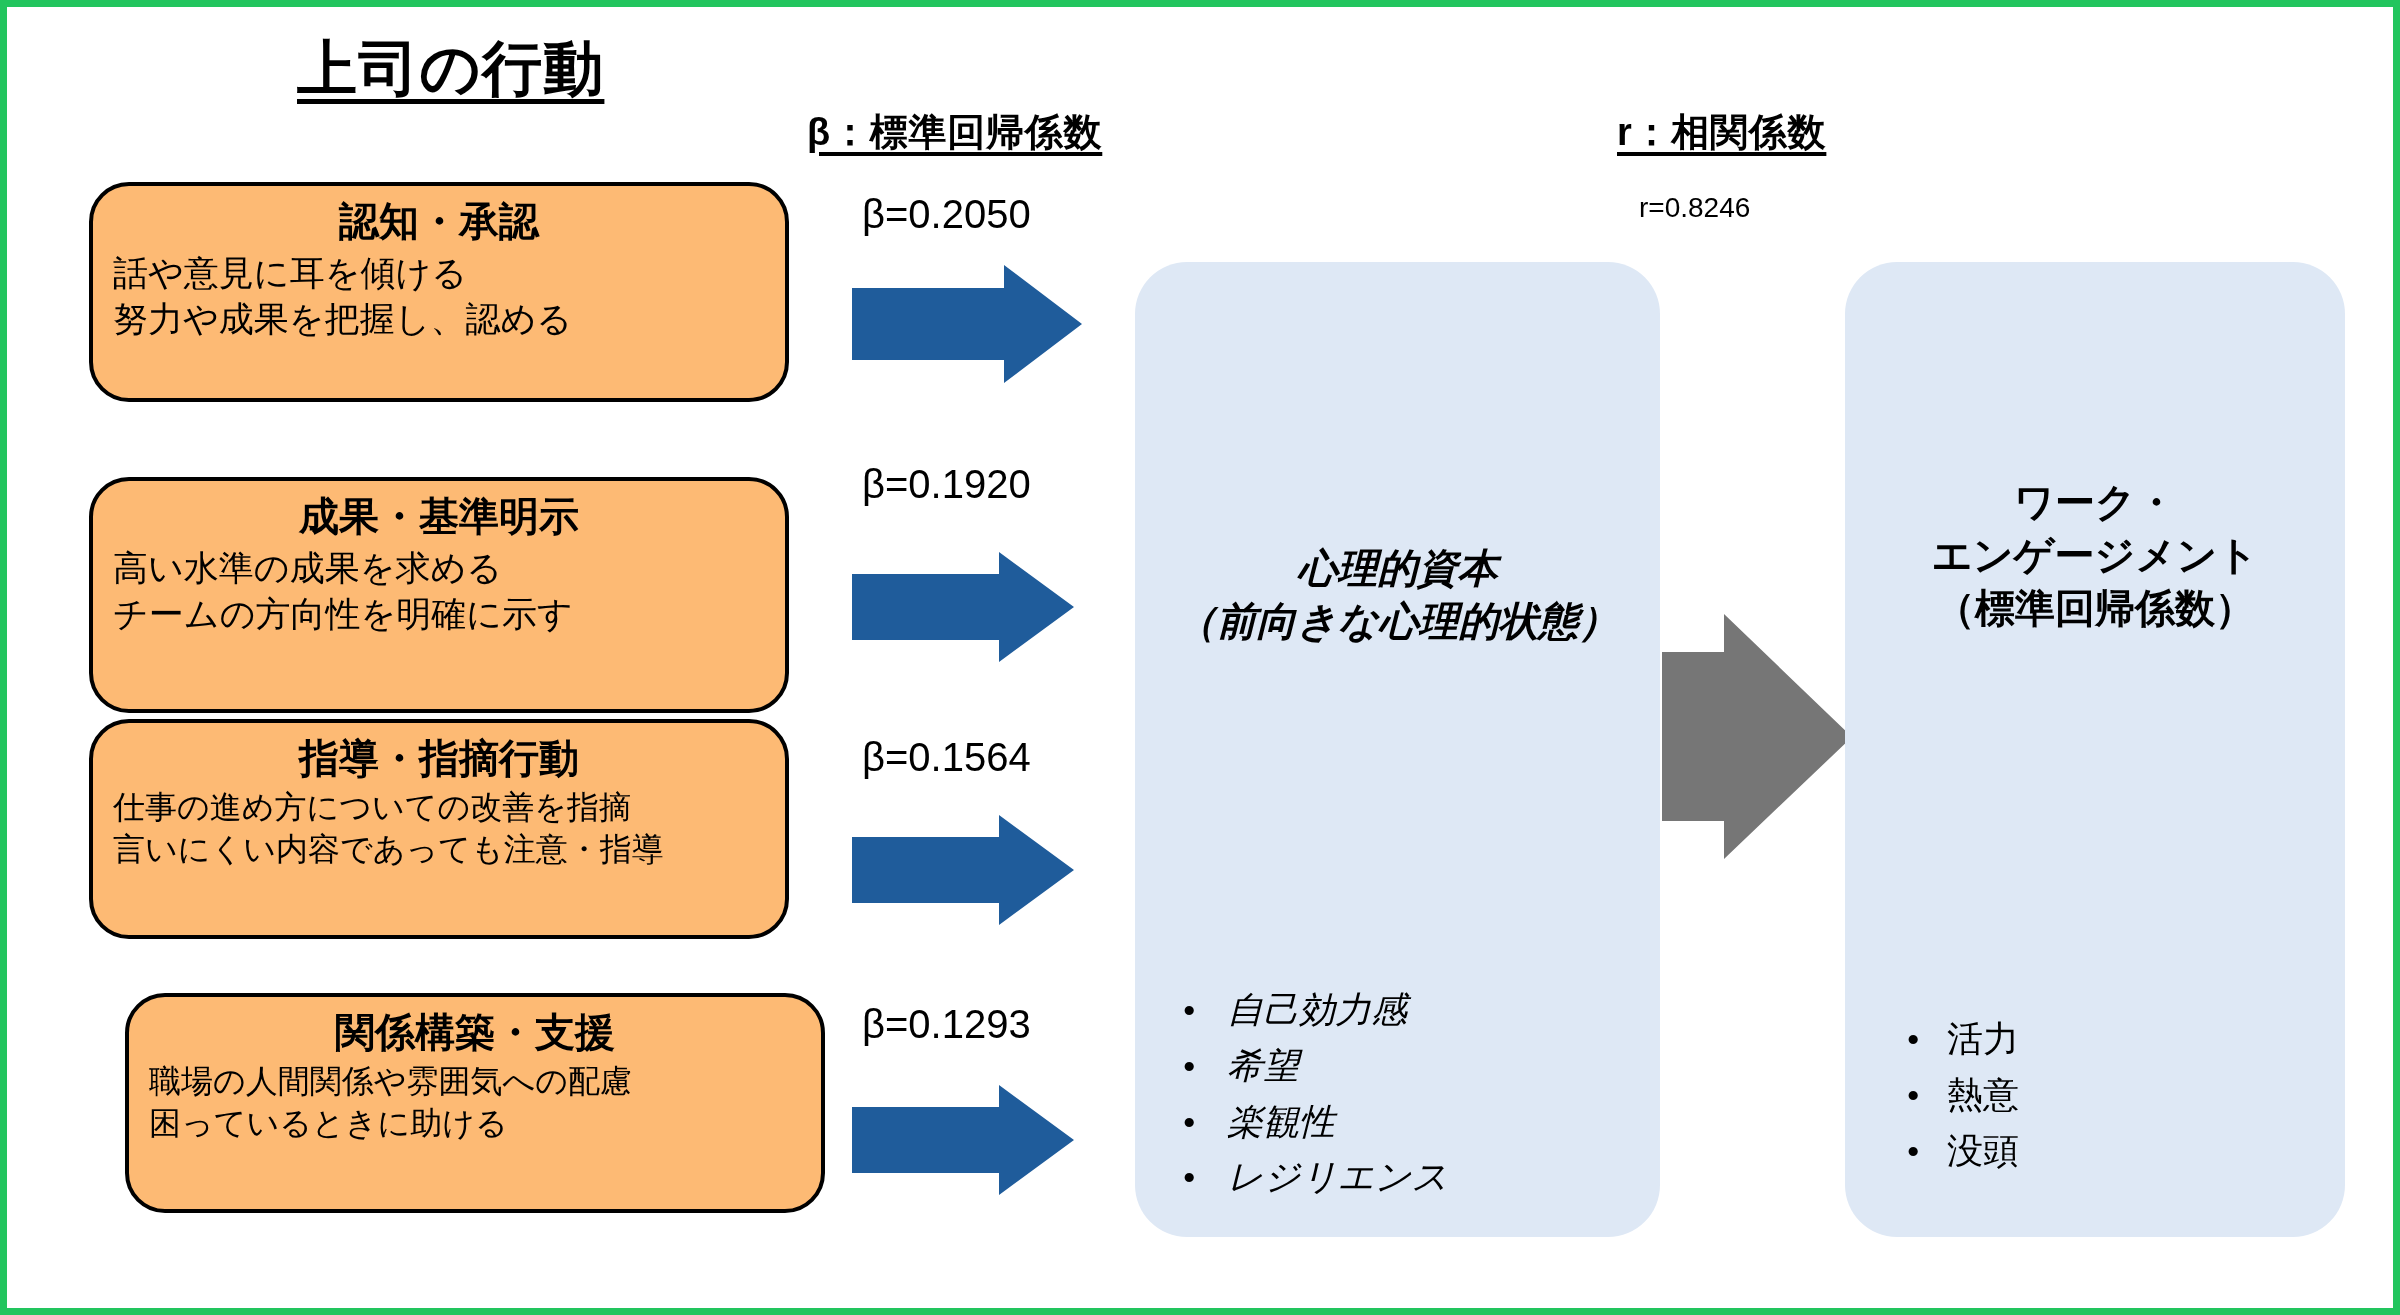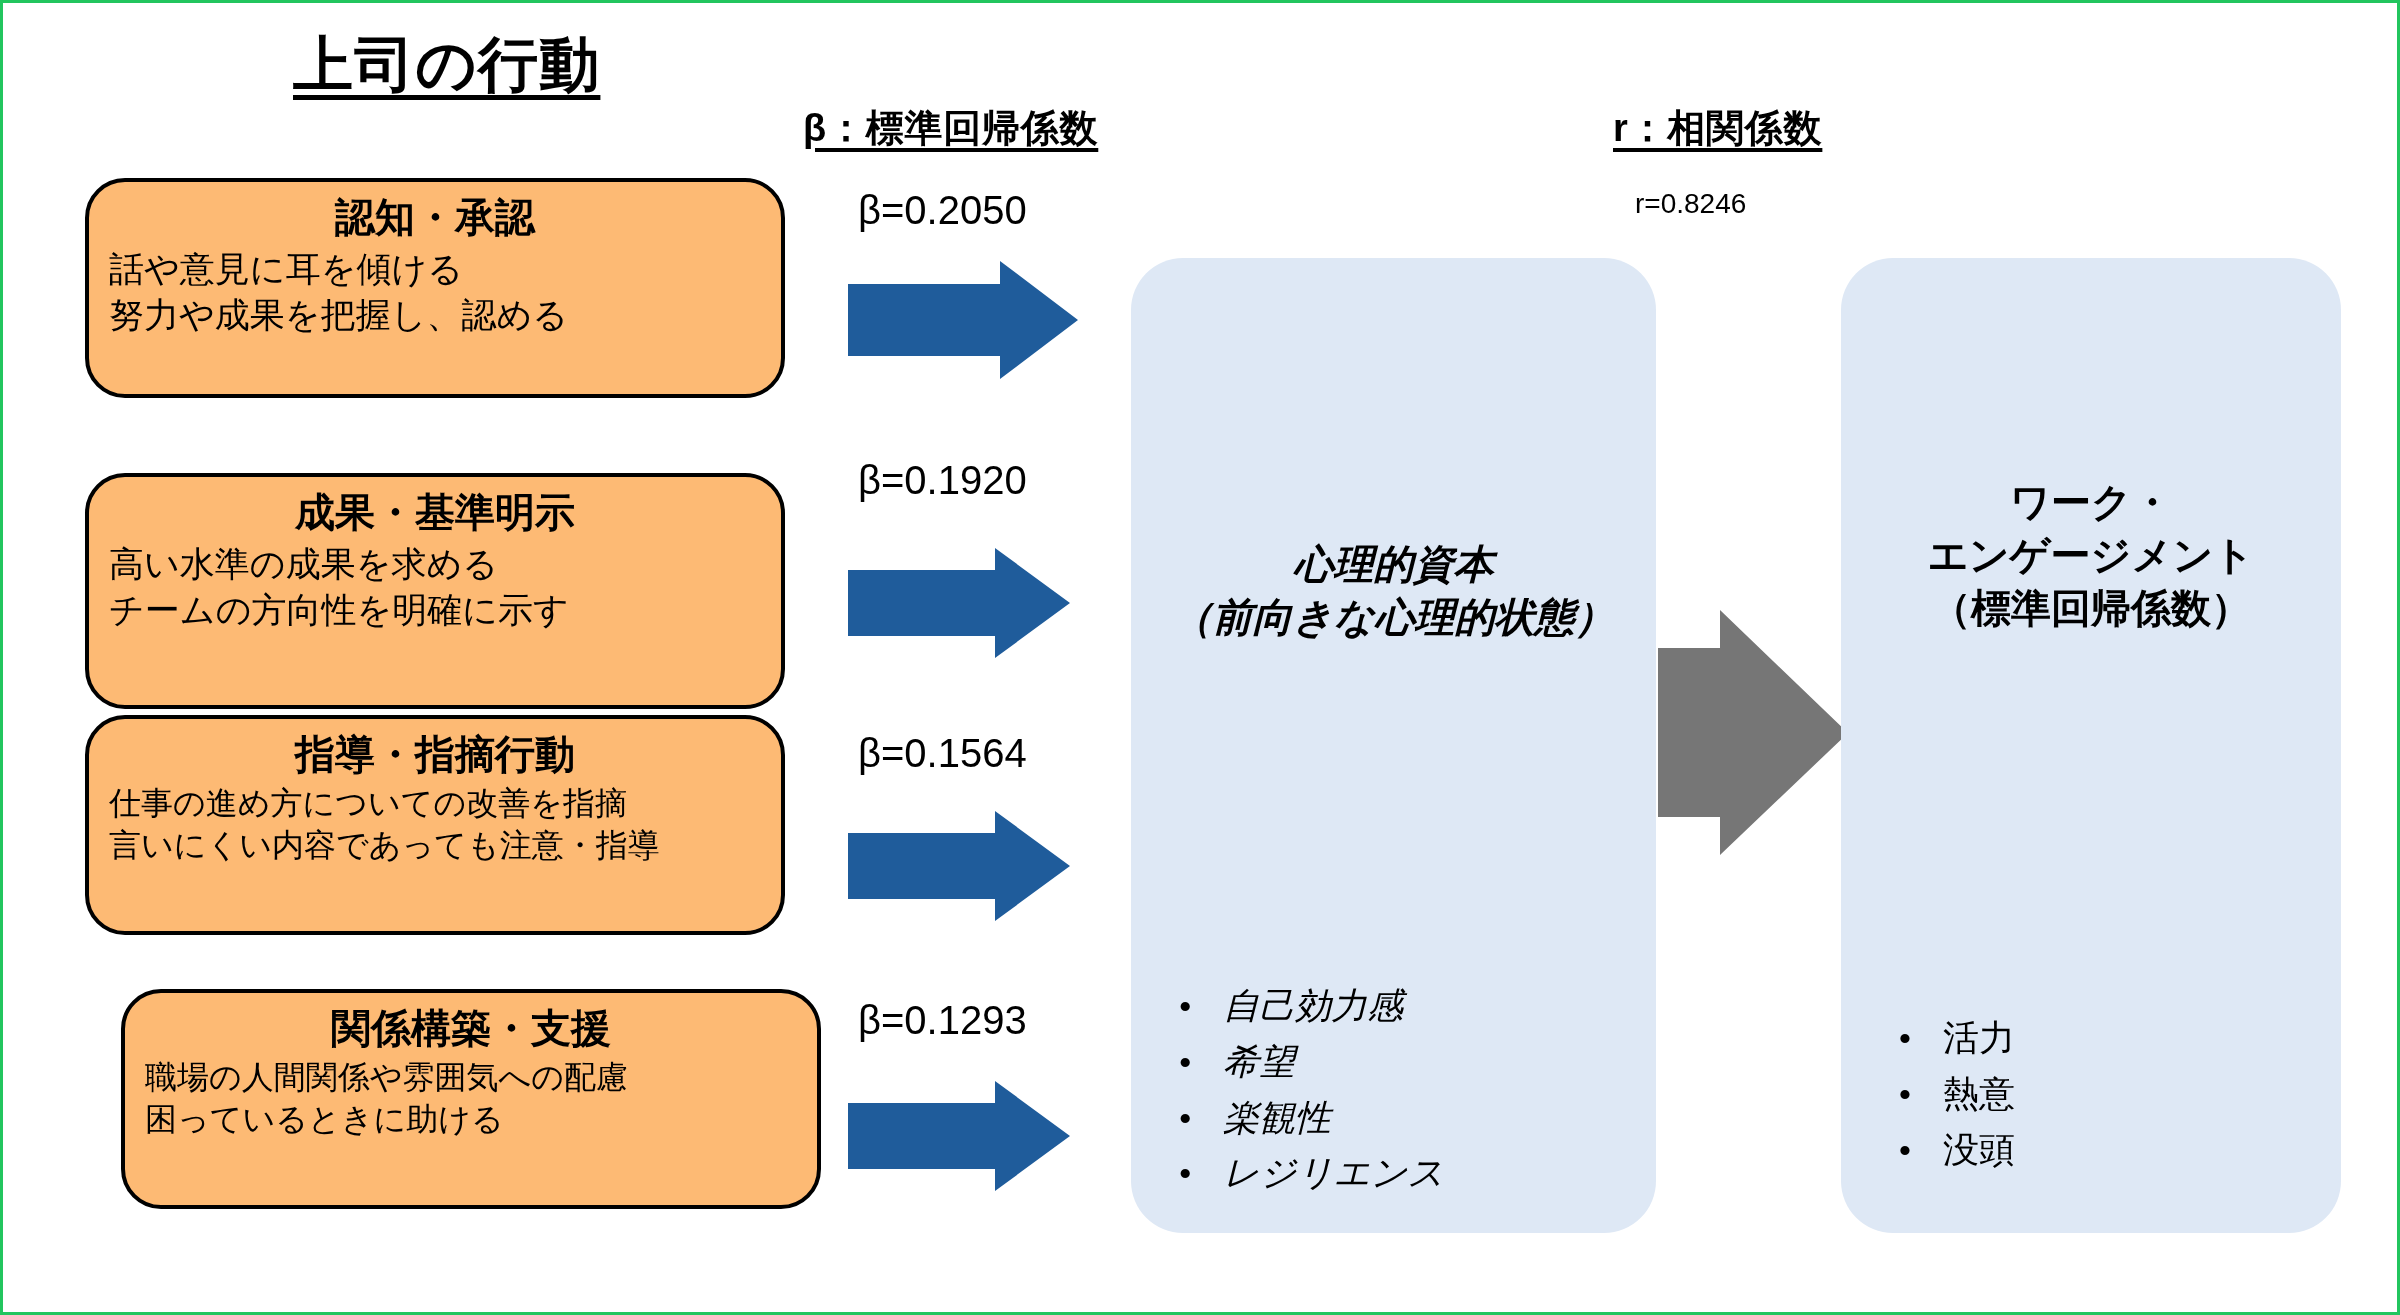"上司の行動" #canvas { border: 3px solid #22c55e -> 7px solid #22c55e }
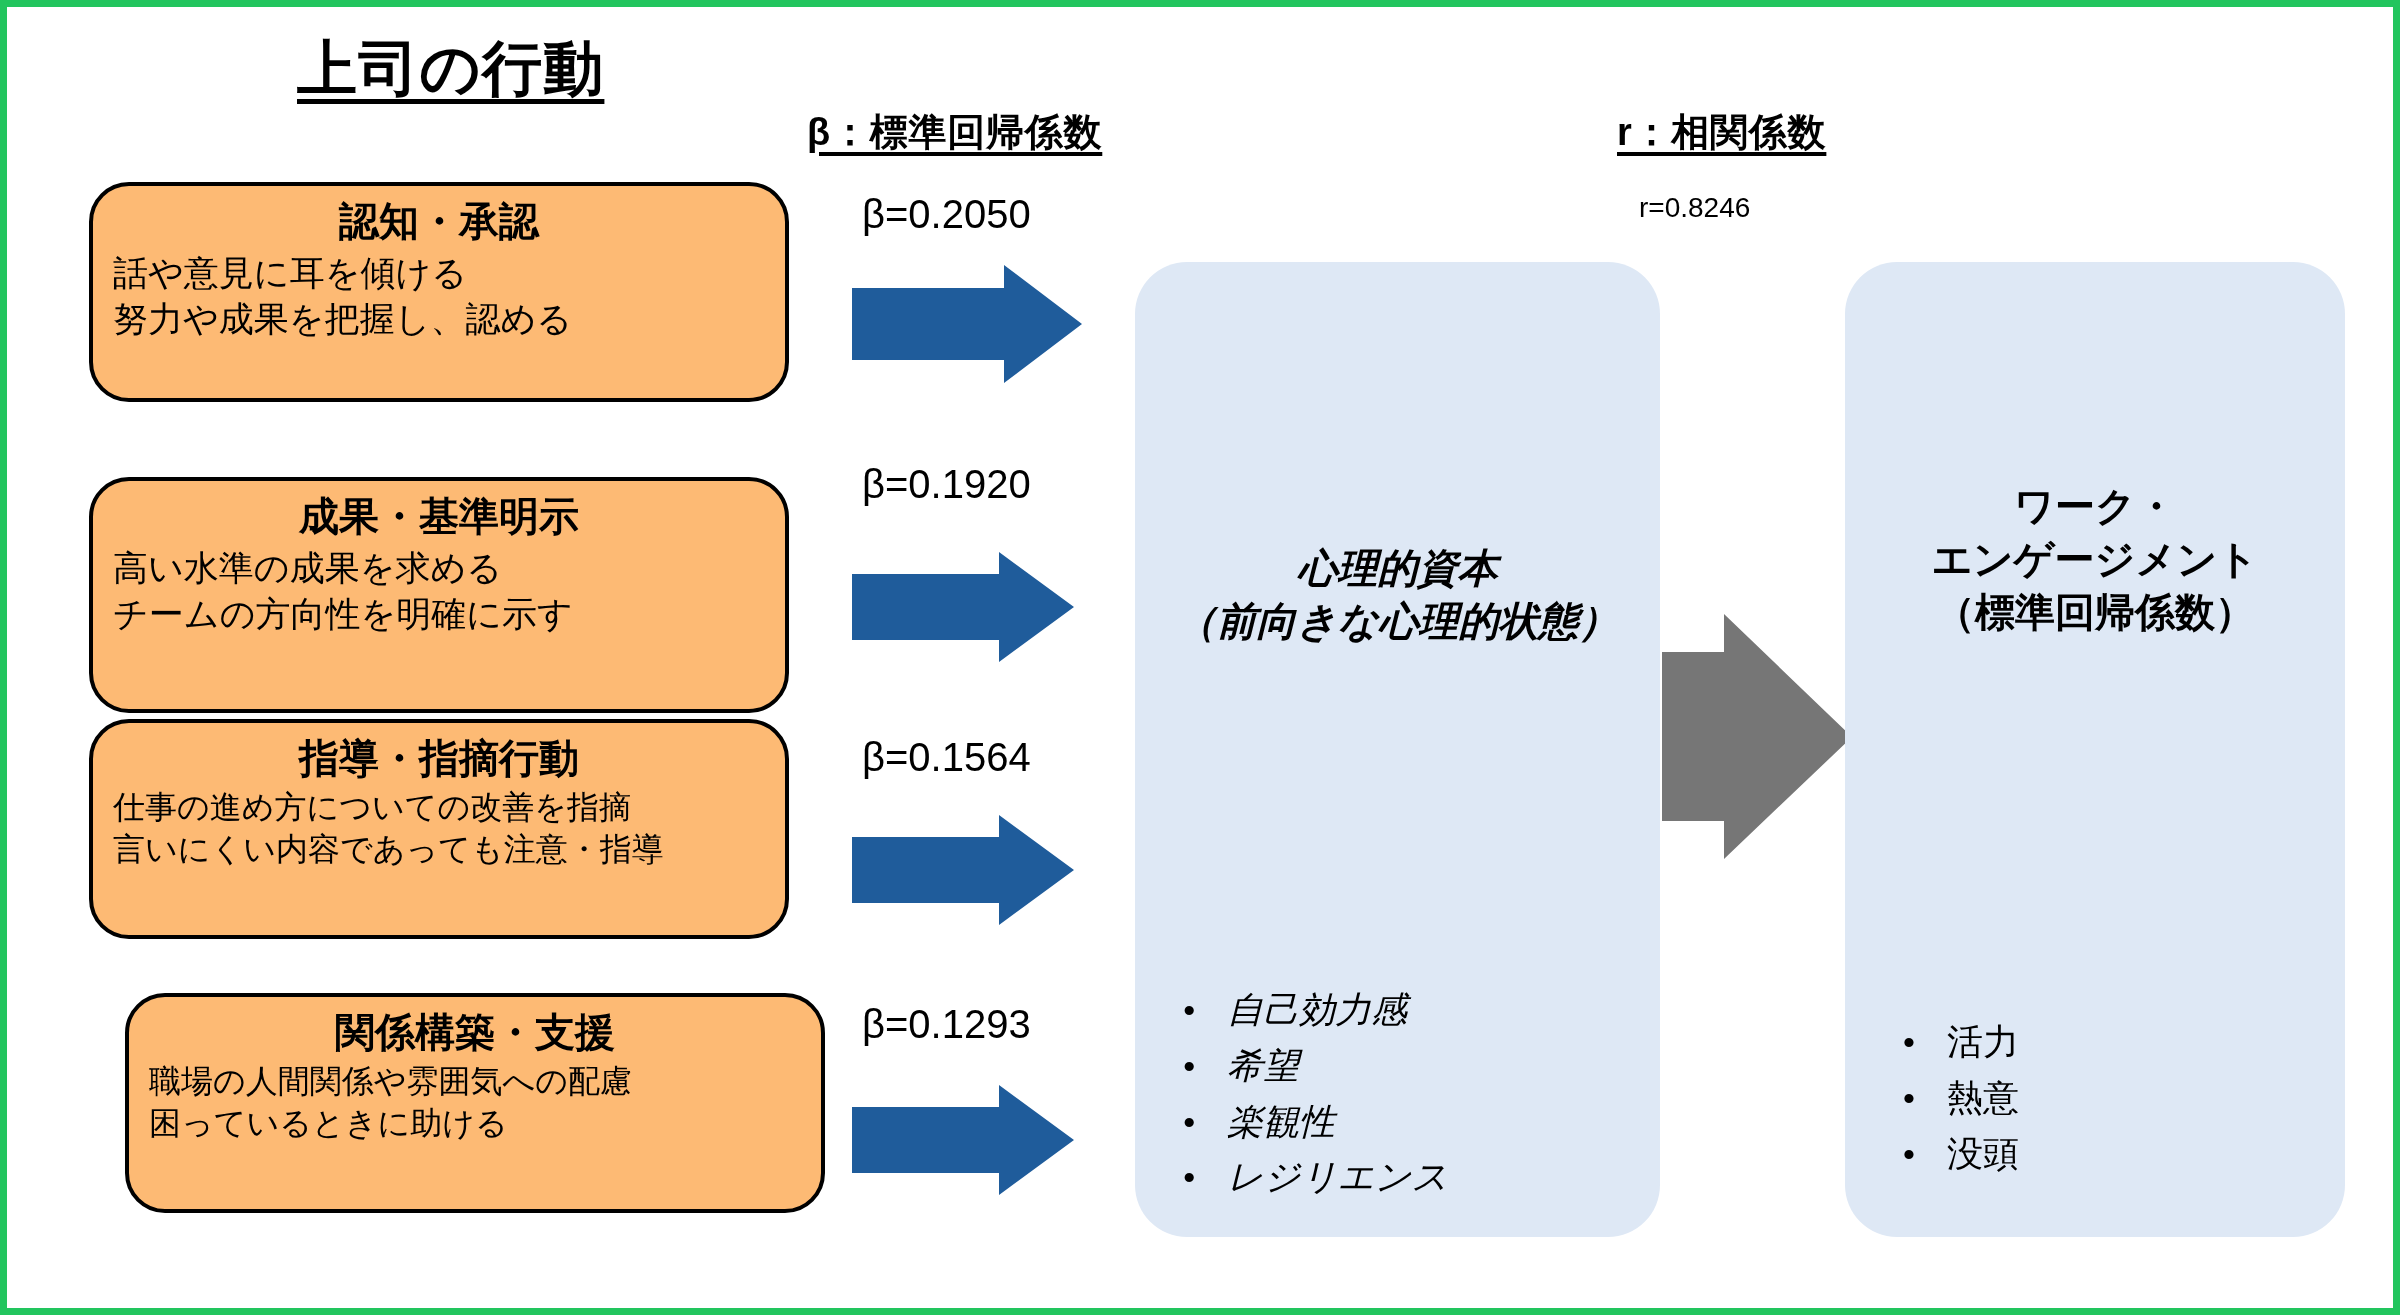"ワーク・" #panel-engagement { font-family: none -> Liberation Mono, monospace }
